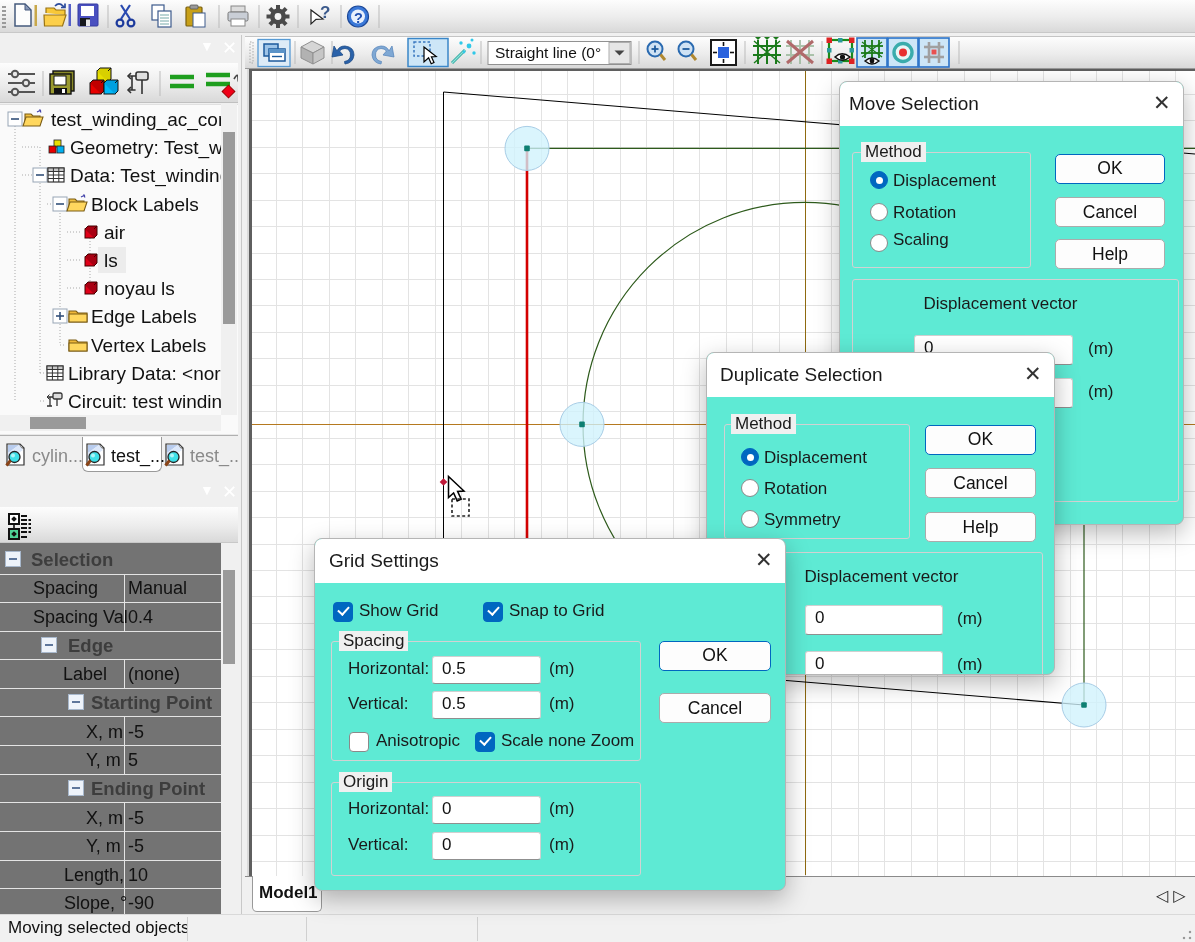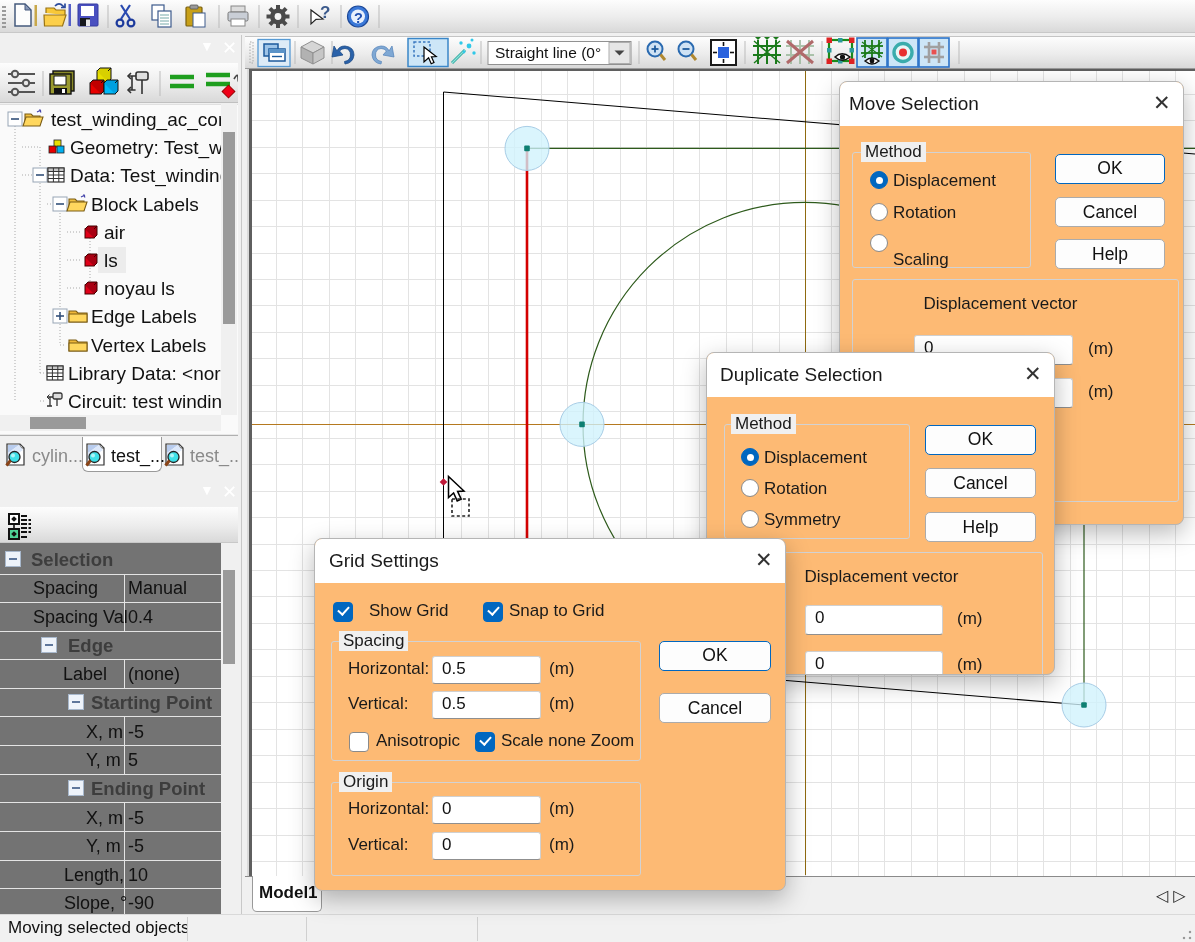"Move Selection" .dlg { background: #fdba74 -> #5eead4 }
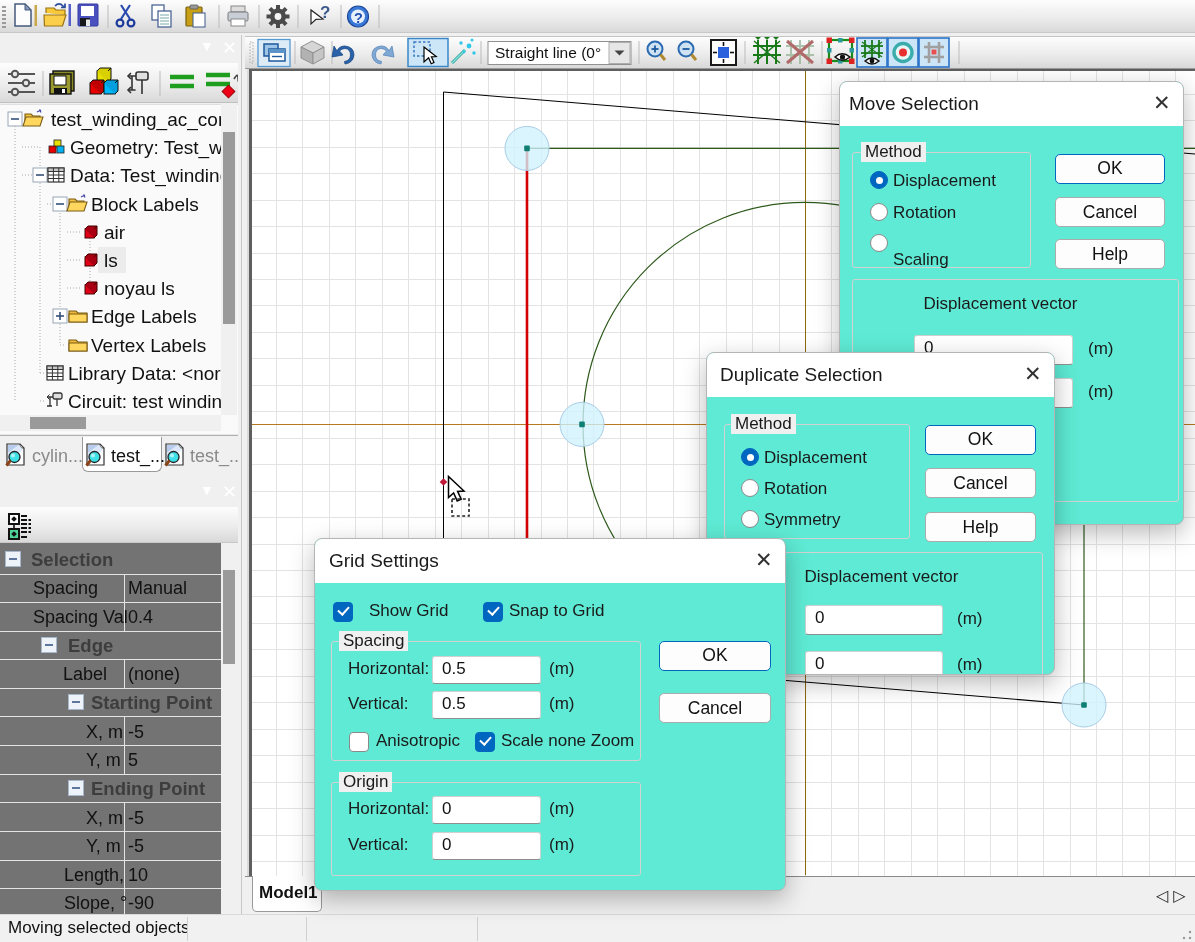"Scaling" div.rlab { top: 168px -> 148px }
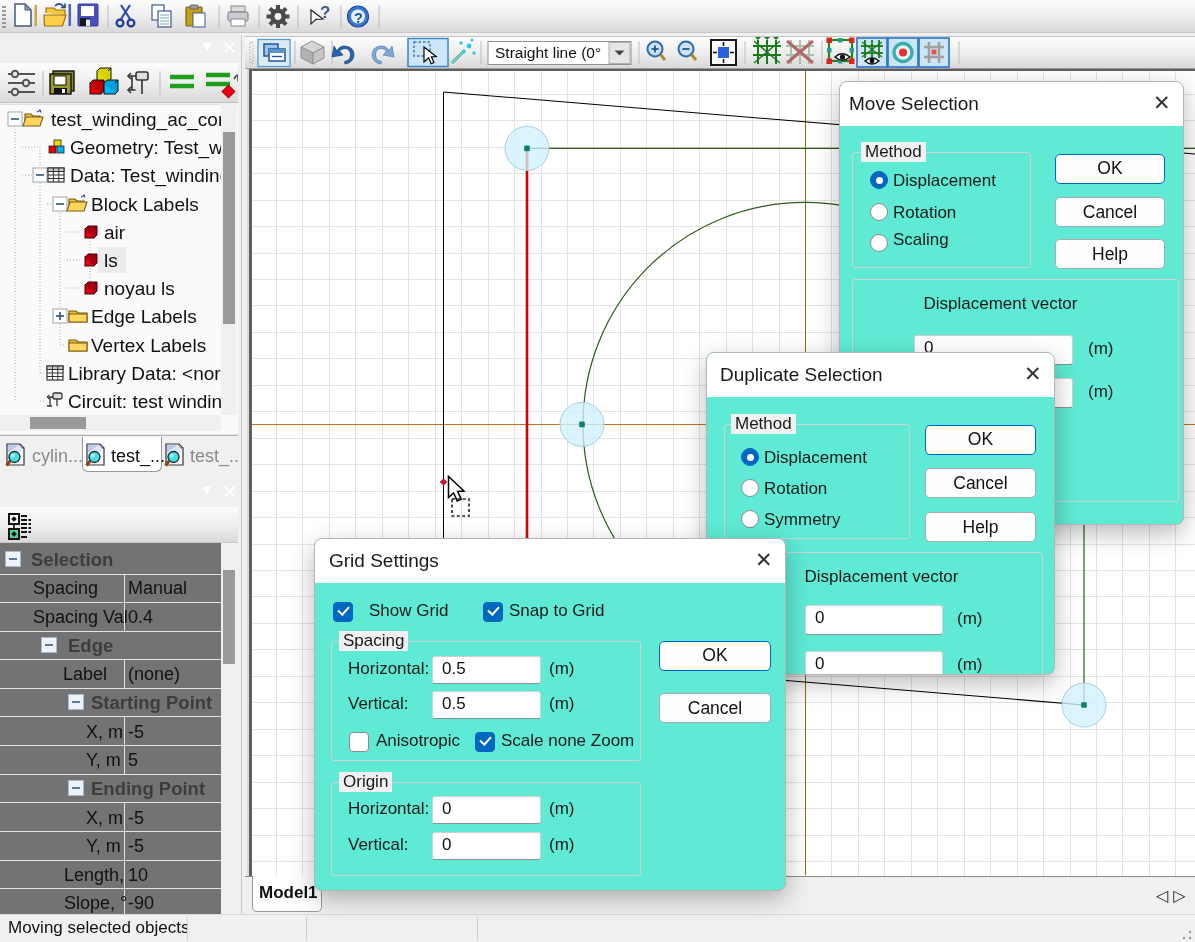"Show Grid" div.rlab { left: 54px -> 44px }
